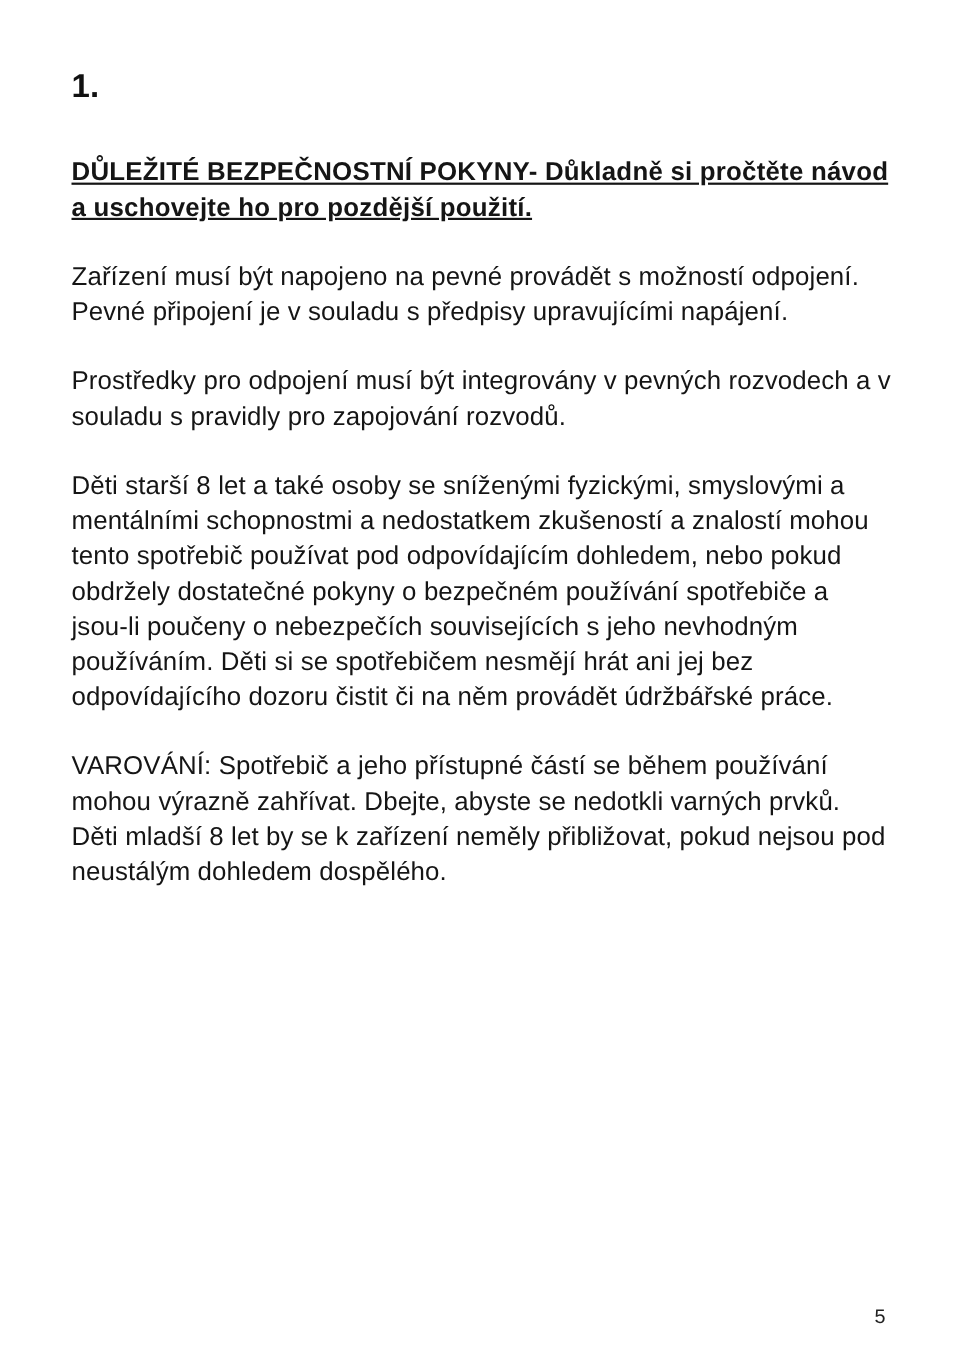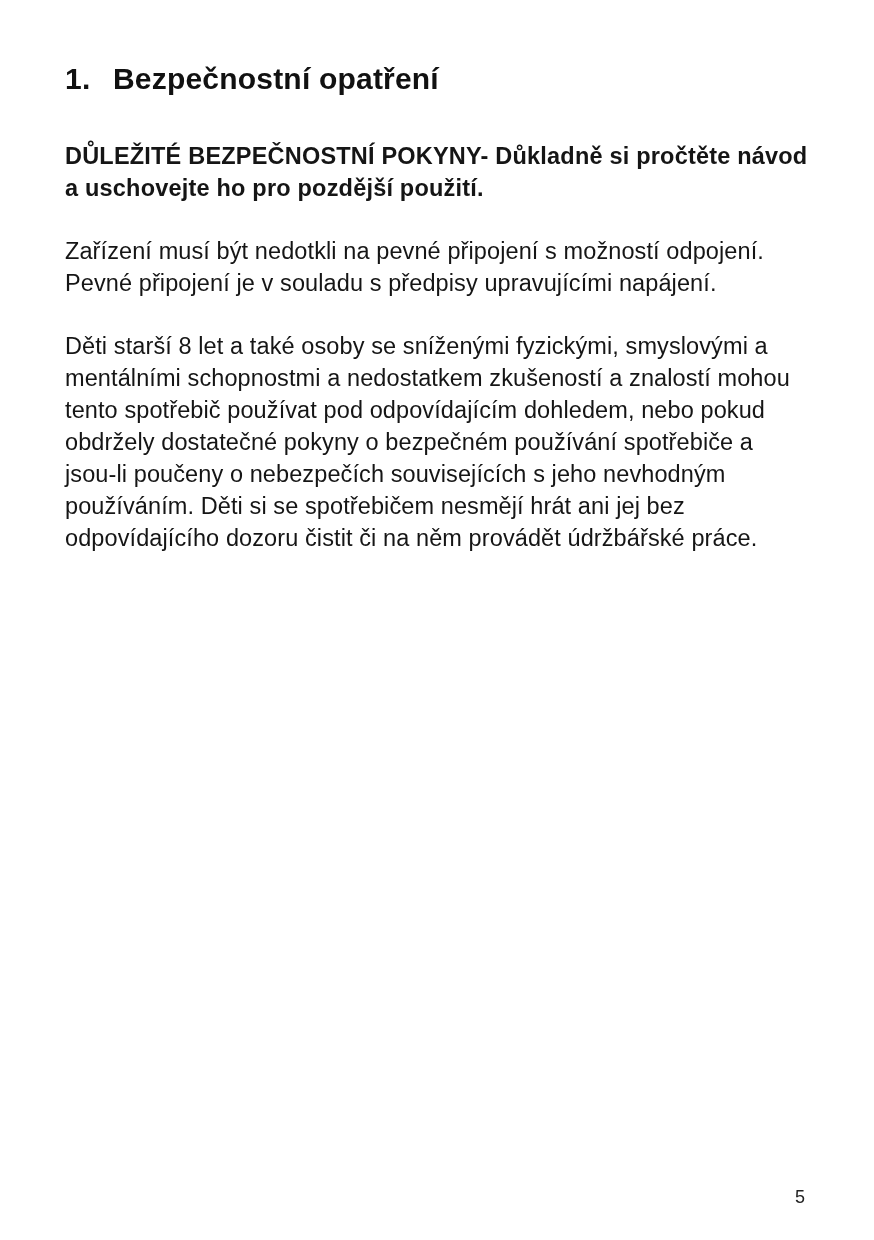"Bezpečnostní opatření" span { html: <span>Bezpečnostní opatření</span> -> none }
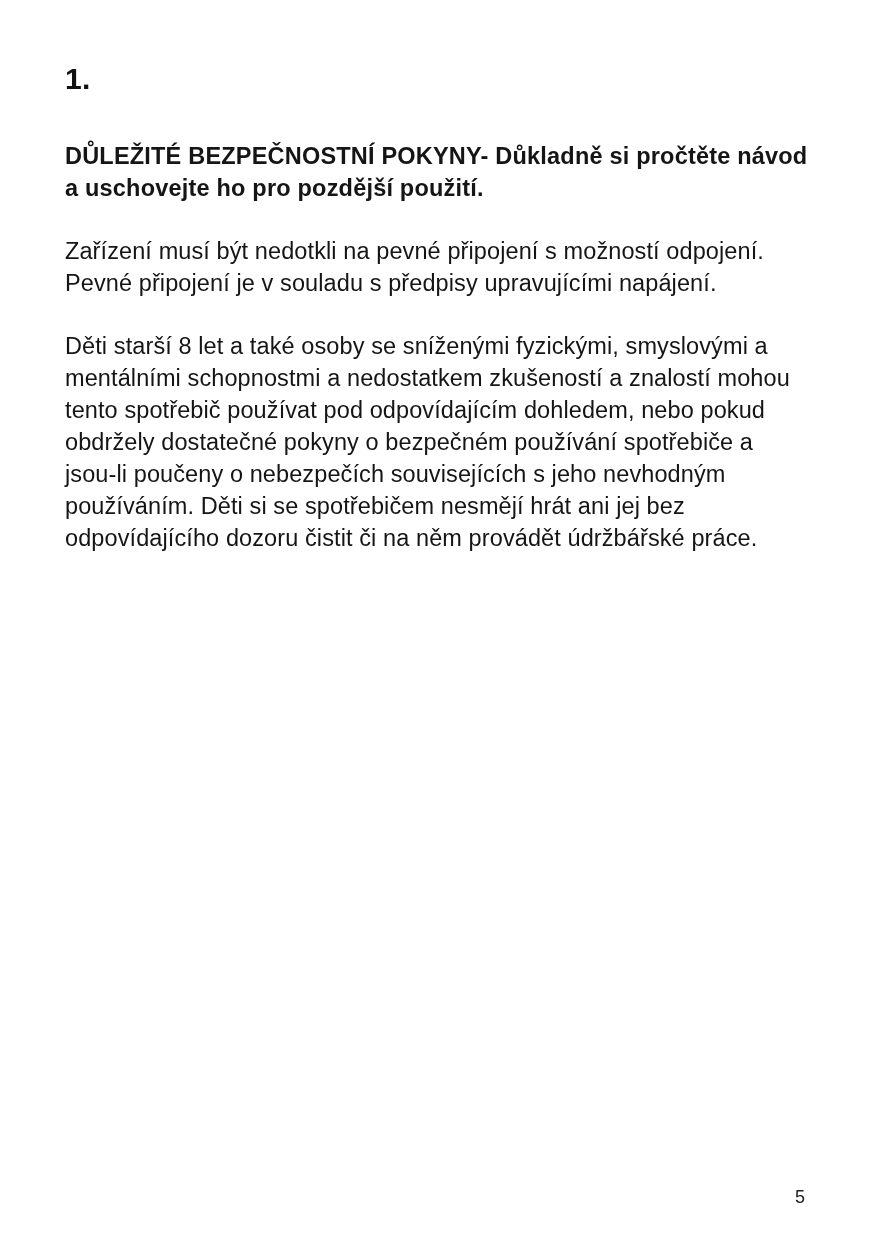"DŮLEŽITÉ BEZPEČNOSTNÍ POKYNY- Důkladně" p.doc-par.bold { text-decoration: none -> underline }
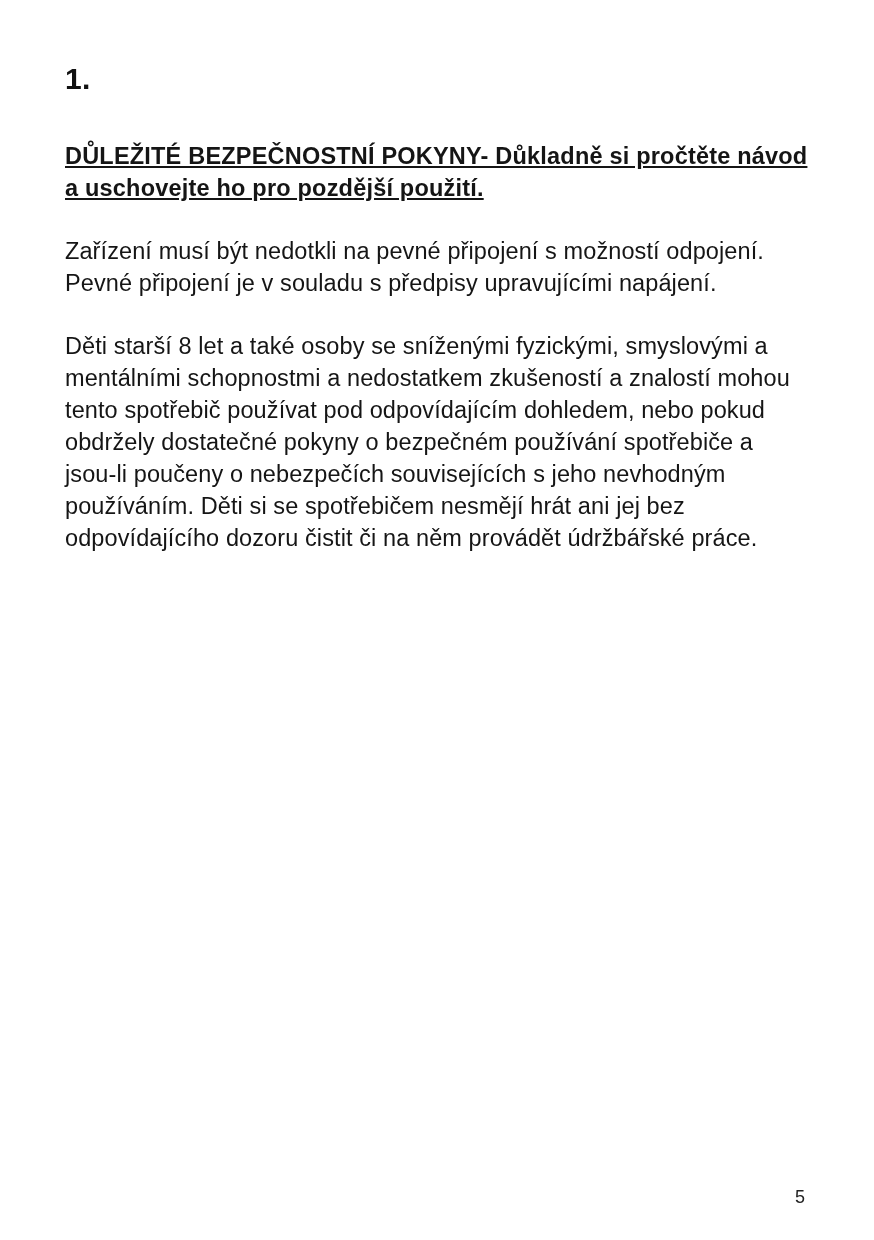"Zařízení musí být nedotkli na" p.doc-par { text: nedotkli na pevné připojení -> napojeno na pevné provádět }
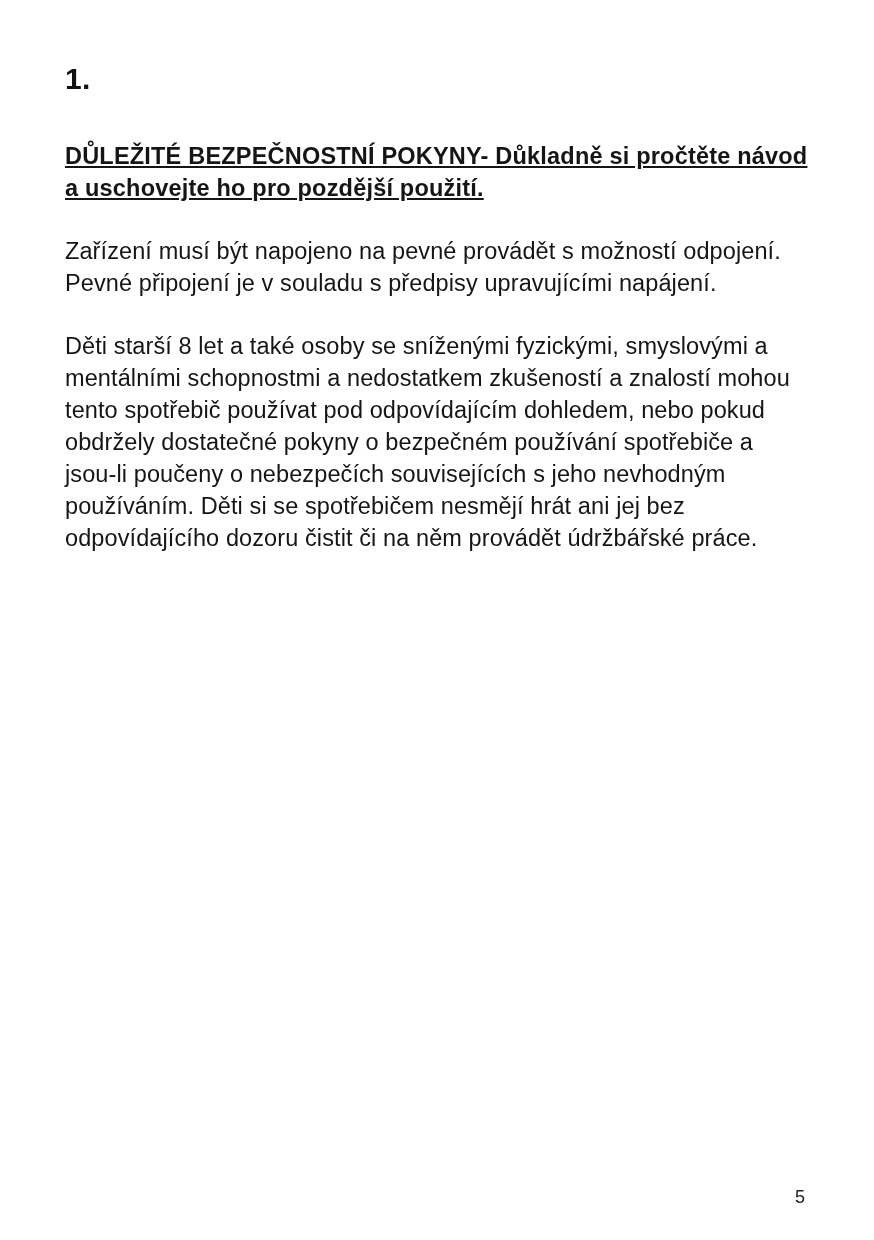"Prostředky pro odpojení musí být" p.doc-par { html: none -> <p>Prostředky pro odpojení musí být integrovány v pevných rozvodech a v souladu s pravidly pro zapojování rozvodů.</p> }
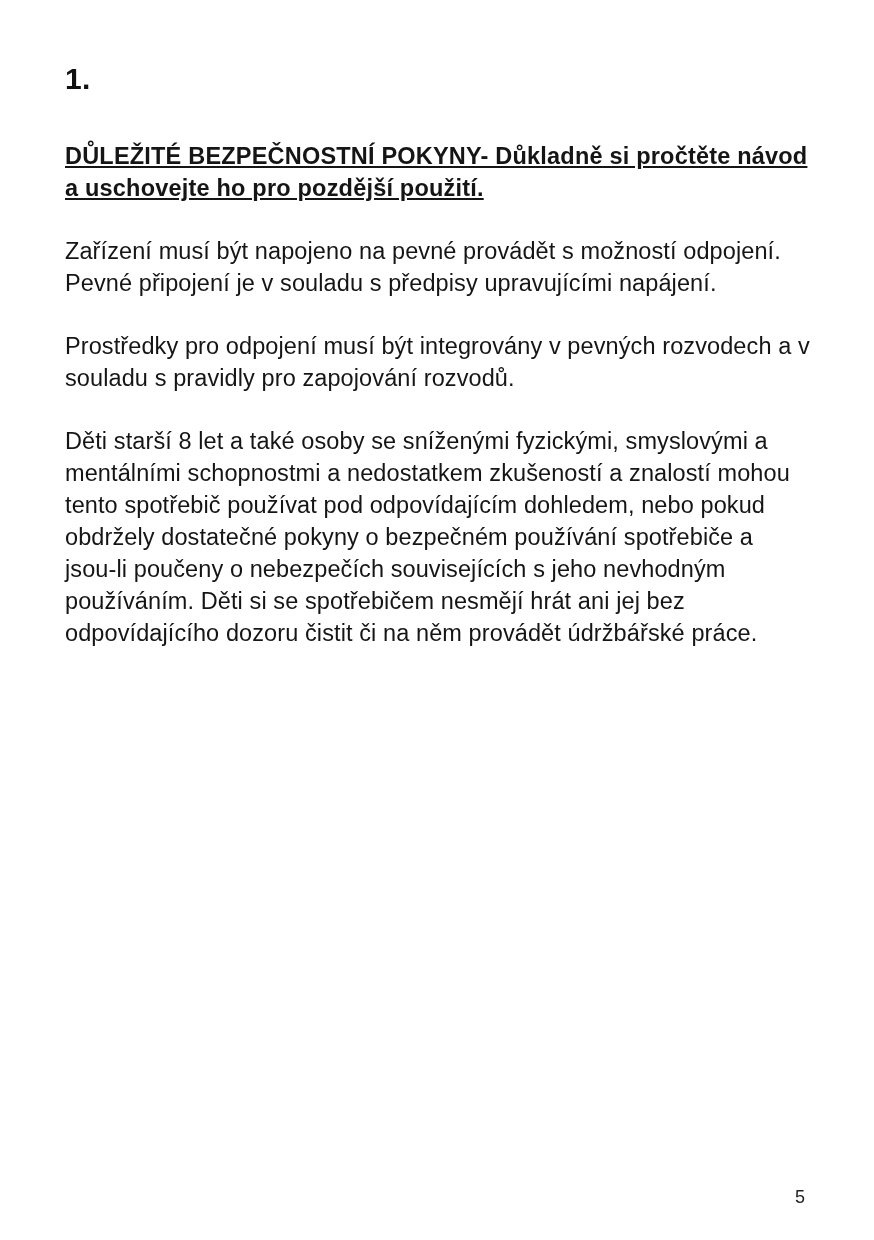"VAROVÁNÍ: Spotřebič a jeho přístupné" p.doc-par { html: none -> <p>VAROVÁNÍ: Spotřebič a jeho přístupné částí se během používání mohou výrazně zahřívat. Dbejte, abyste se nedotkli varných prvků. Děti mladší 8 let by se k zařízení neměly přibližovat, pokud nejsou pod neustálým dohledem dospělého.</p> }
